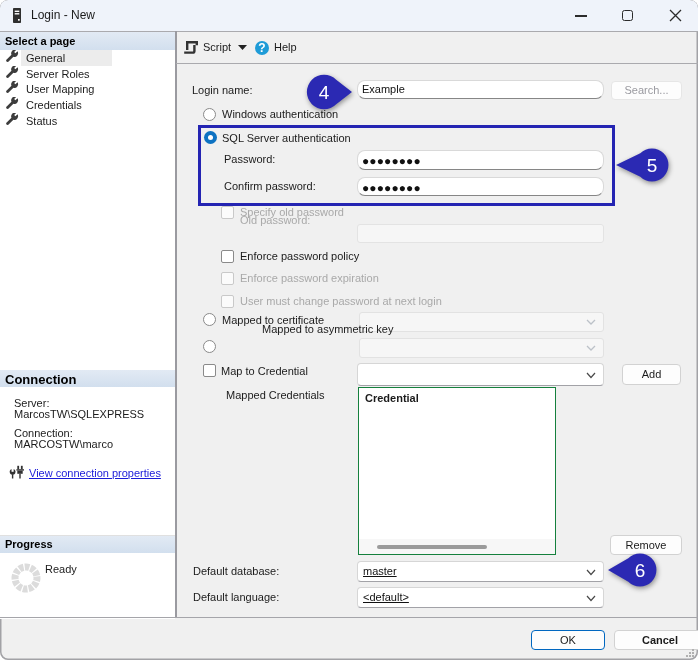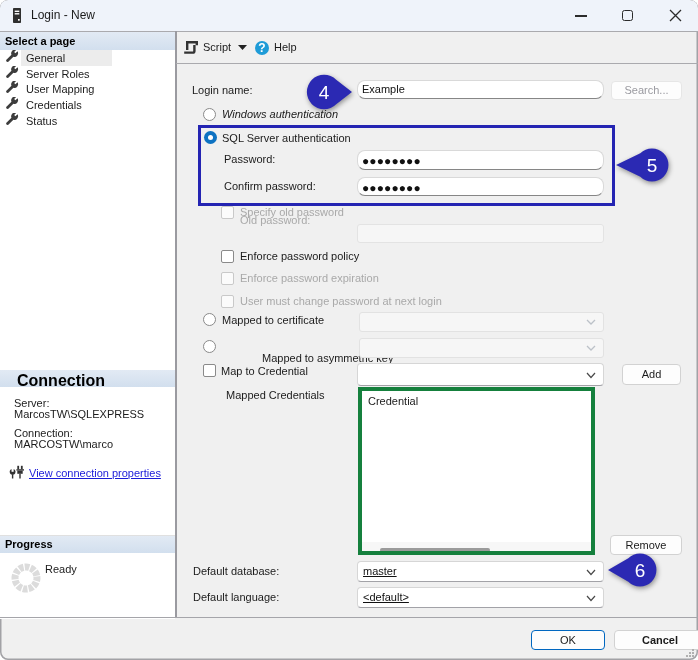"Windows authentication" div.lbl { font-style: italic -> none }
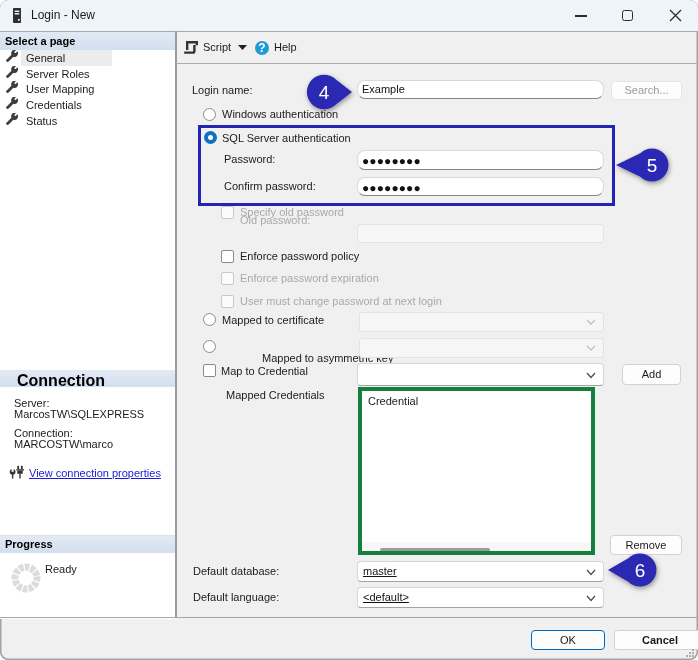"Mapped to asymmetric key" div.lbl { top: 352px -> 323px }
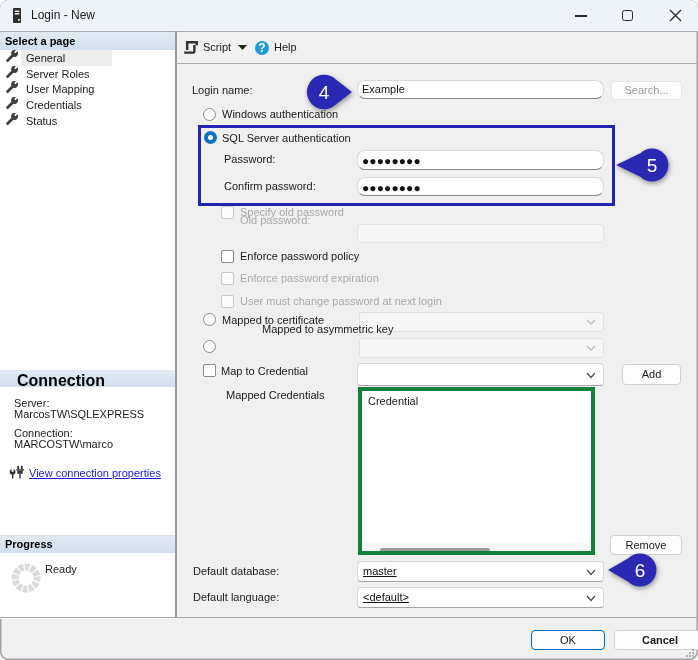"Connection" span { font-size: 16px -> 13px; margin-left: 12px -> none }
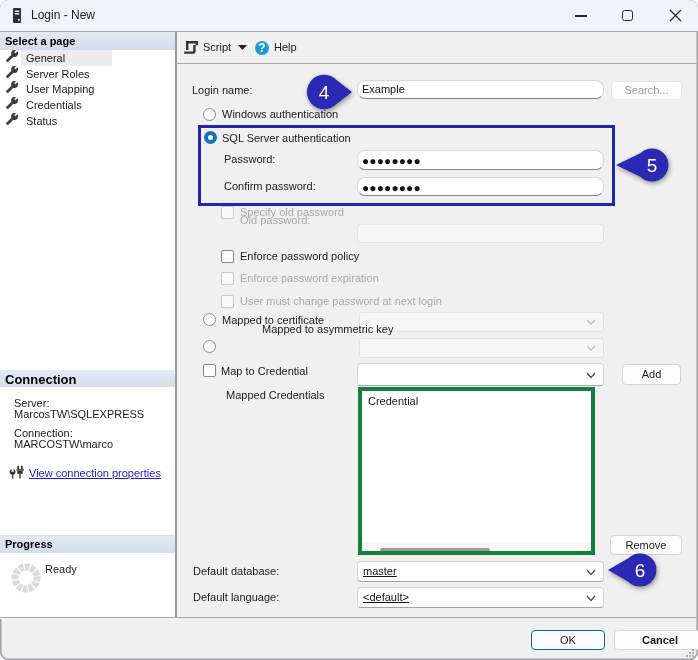"Credential" div.ab { border: 4px solid #15803d -> 1px solid #15803d; font-weight: none -> bold; width: 237px -> 198px }
